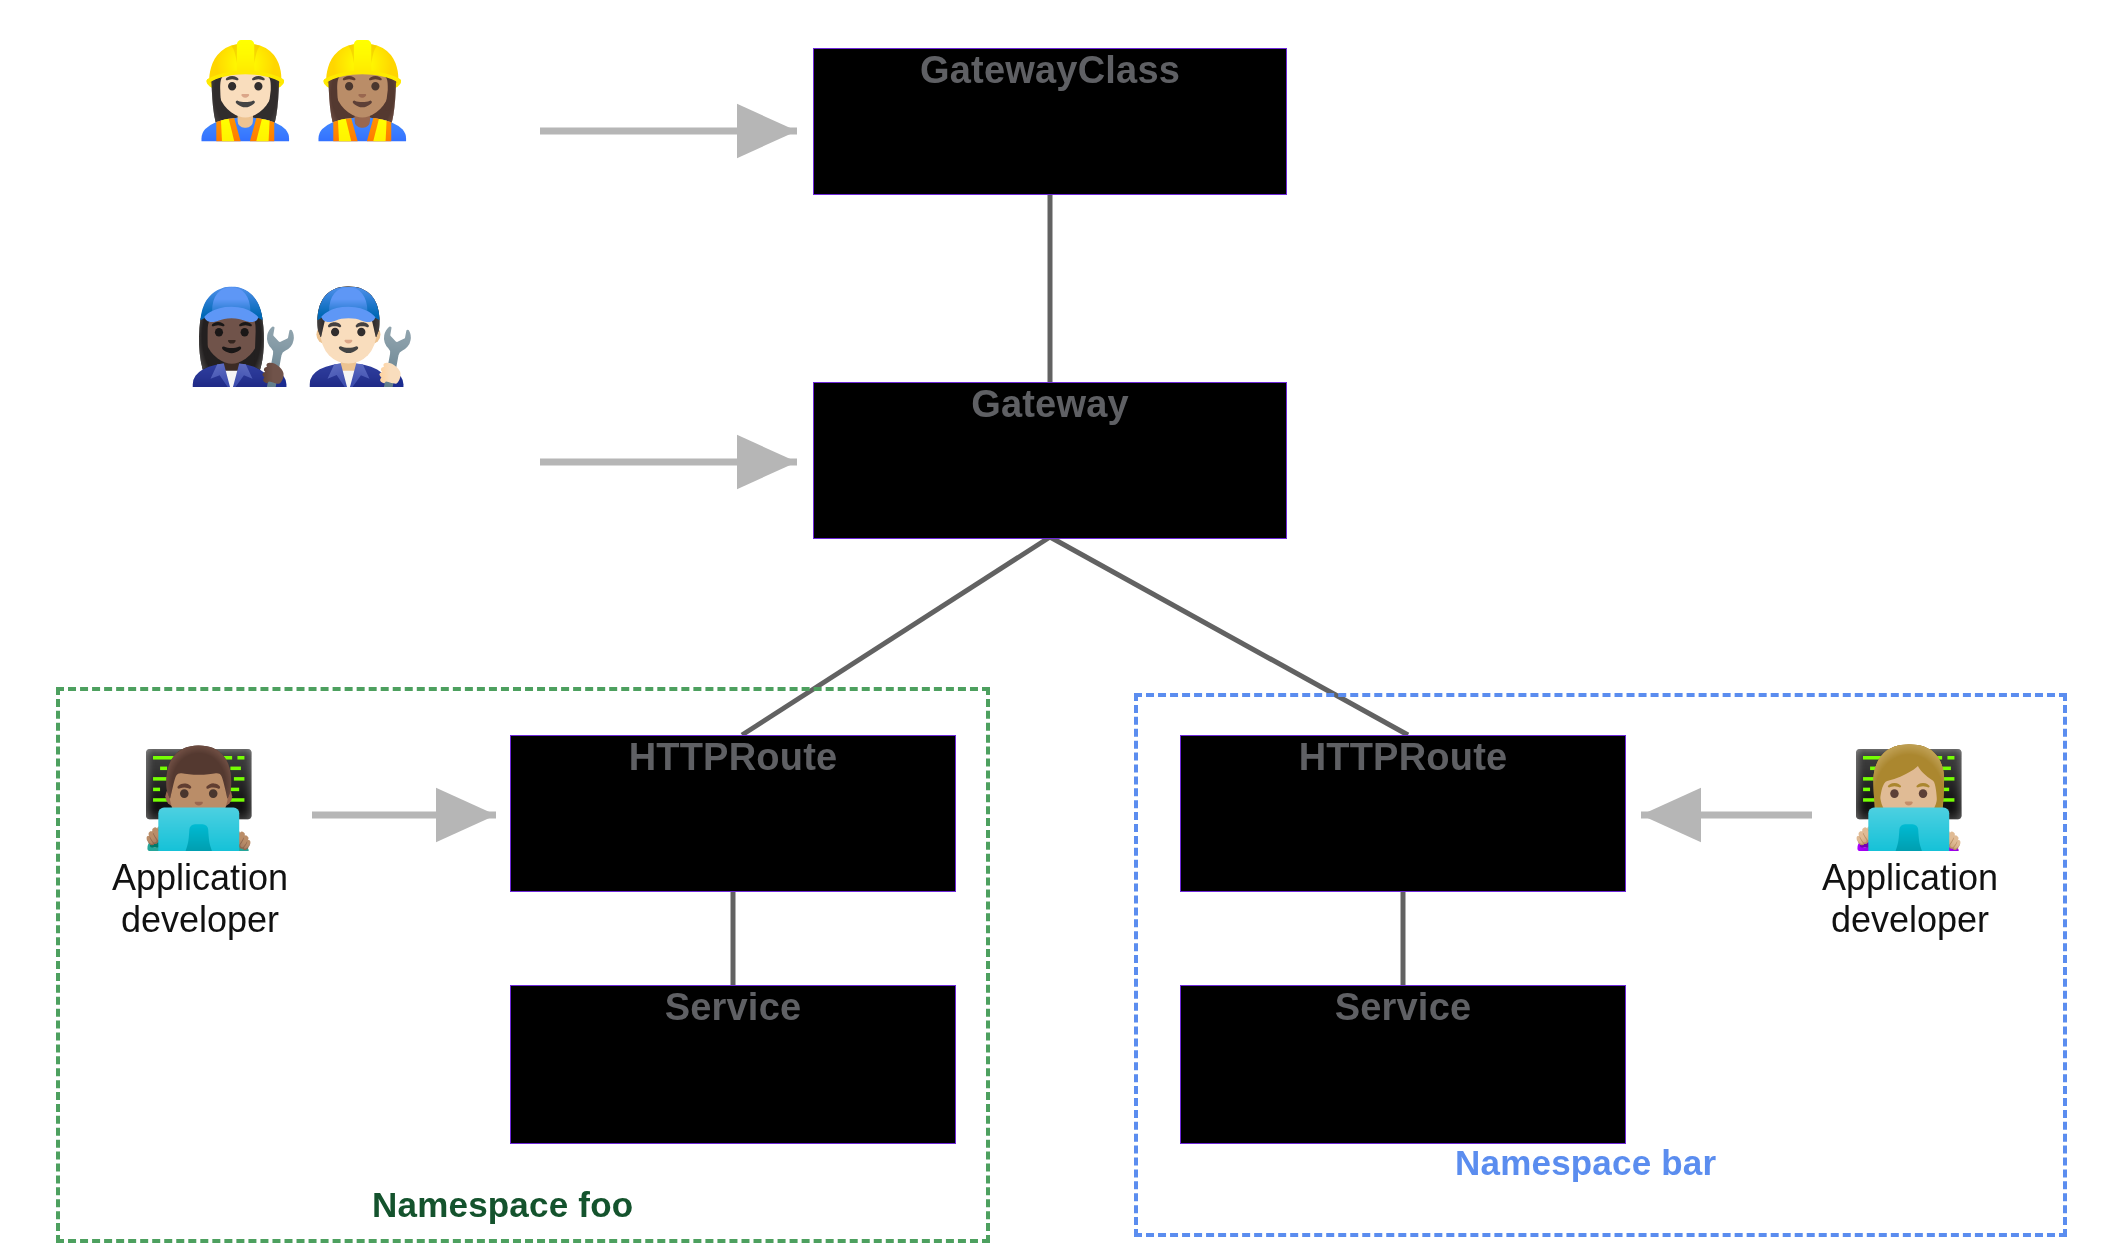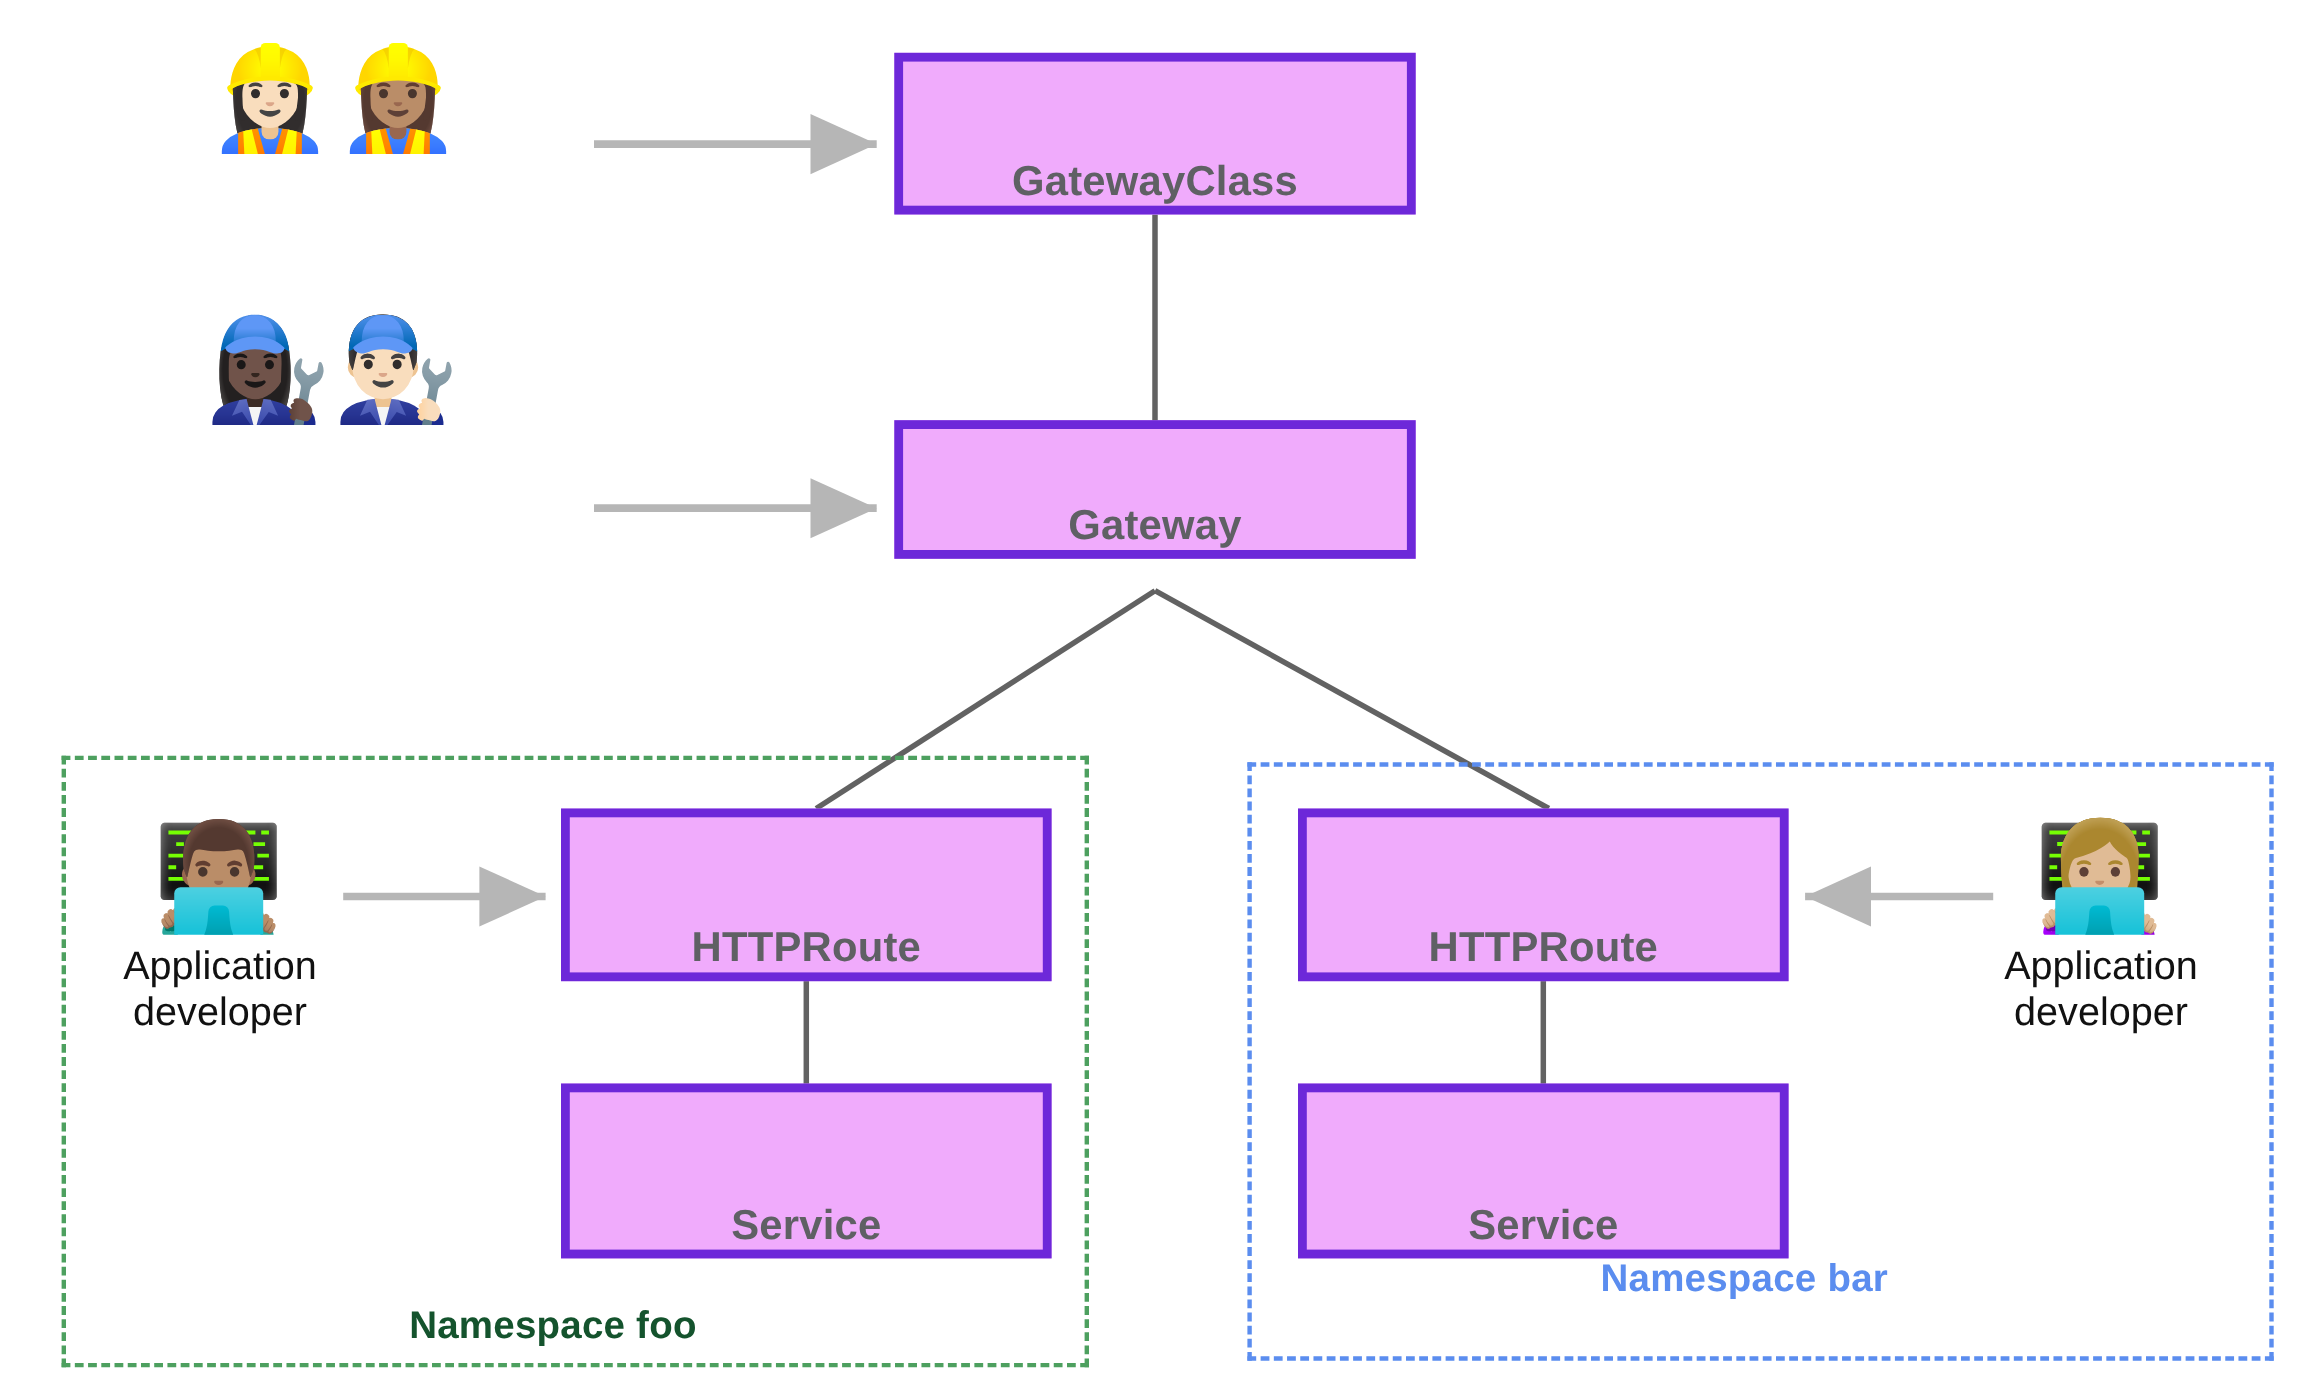"GatewayClass" .res-box { align-items: flex-end -> flex-start; background: #f0abfc -> #000000; border: 8px solid #6d28d9 -> 1px solid #6d28d9 }
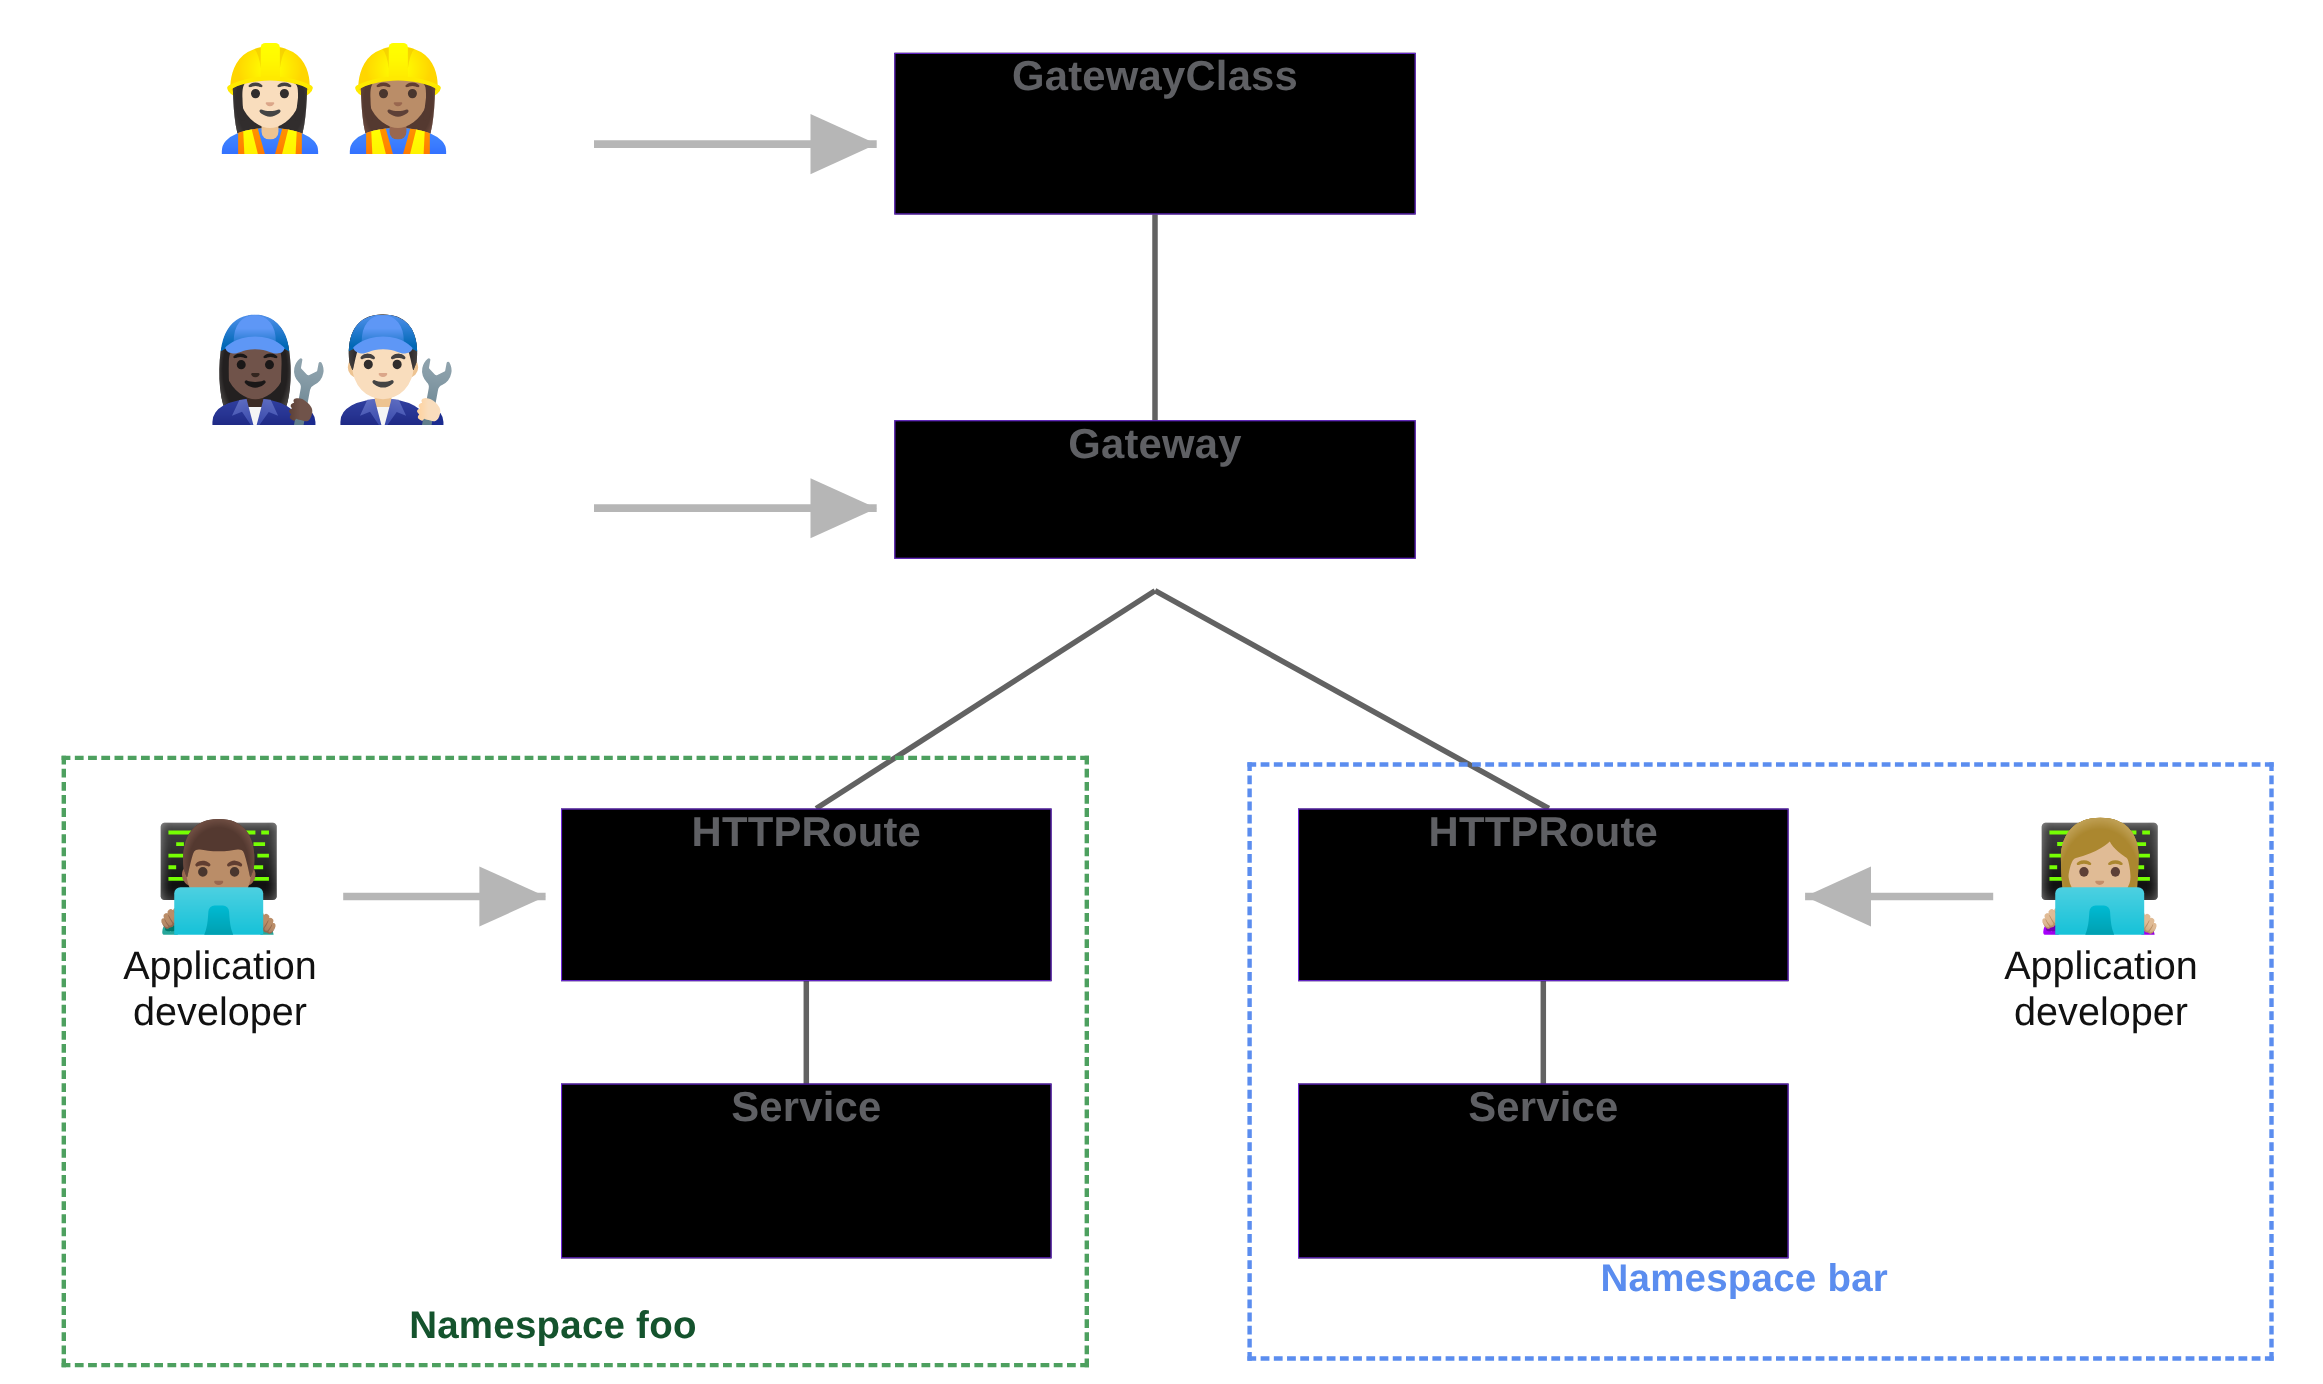"Gateway" #box-gateway { height: 126px -> 157px }
